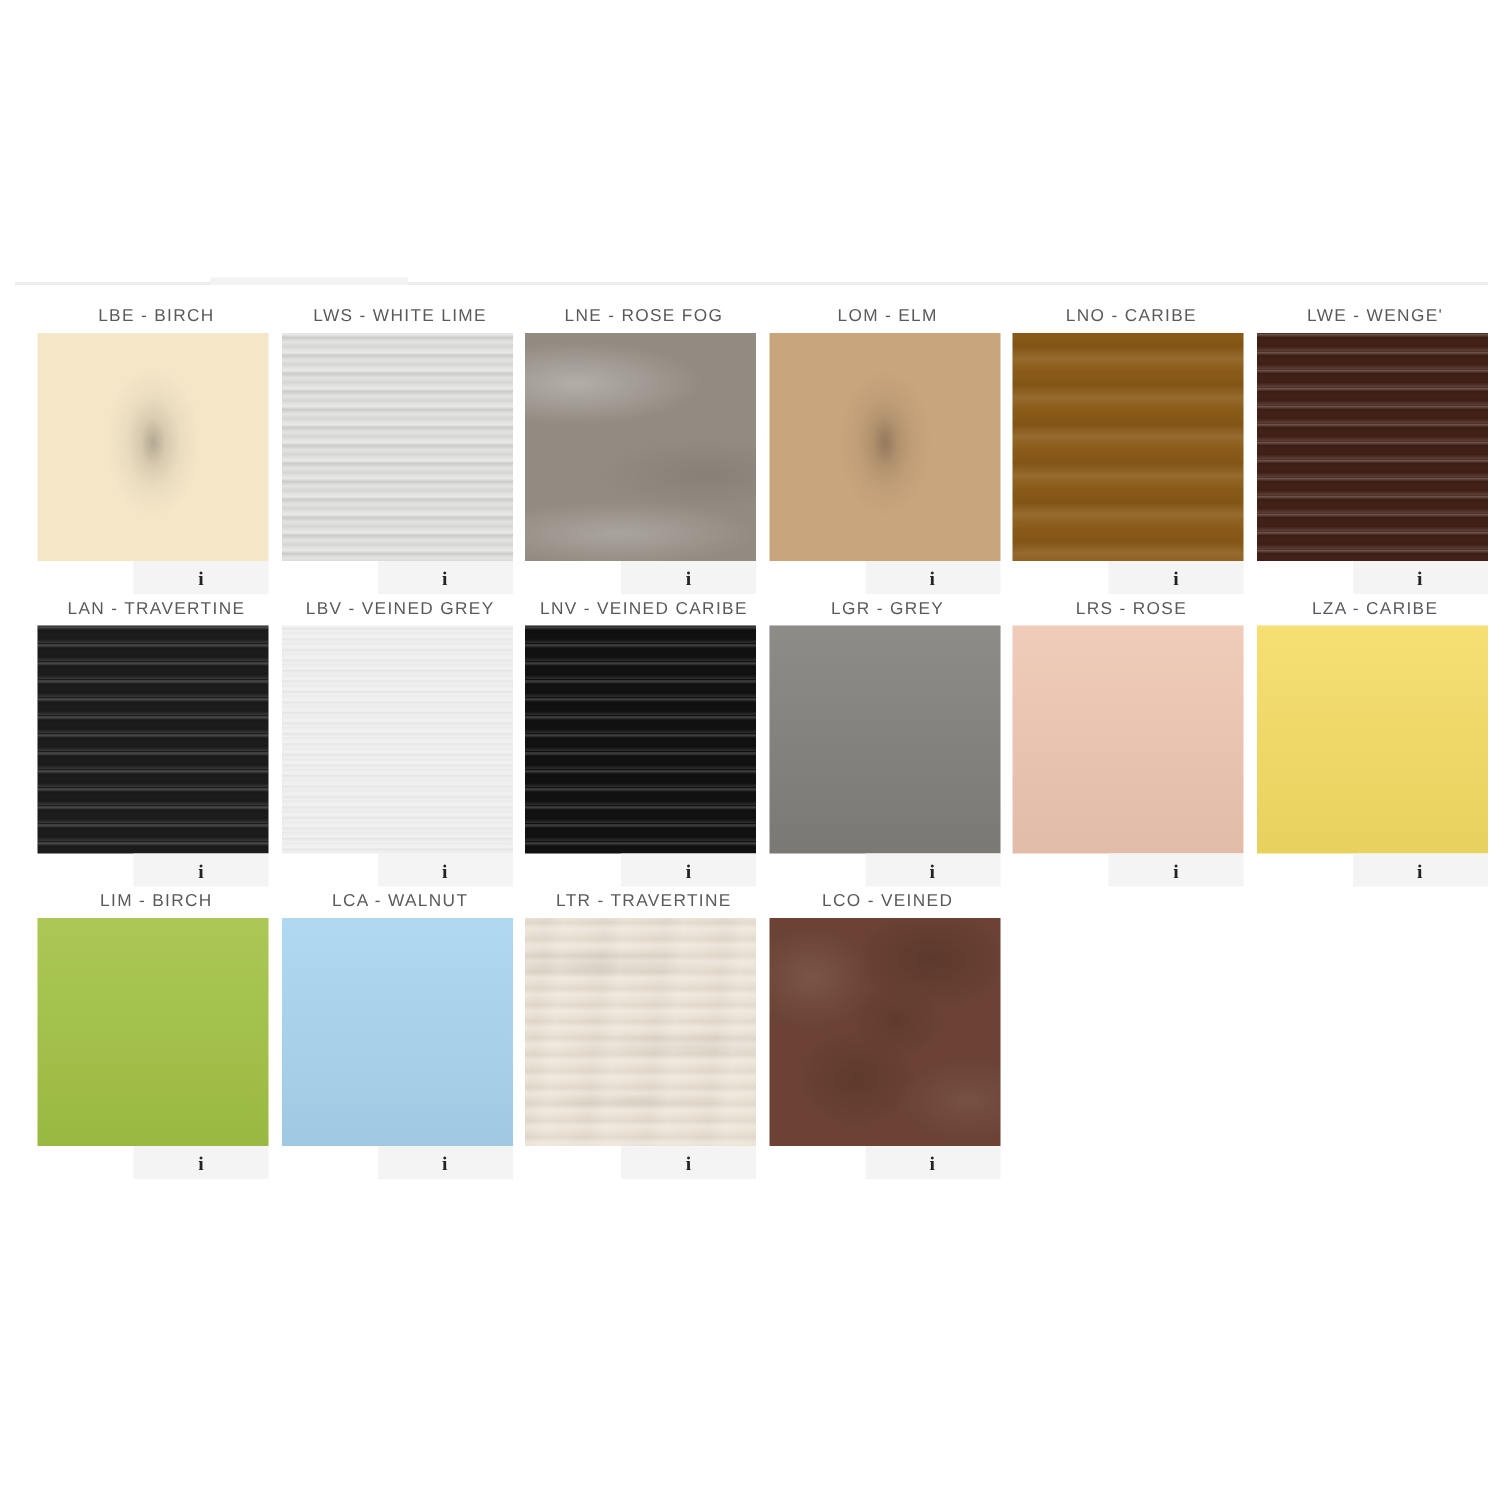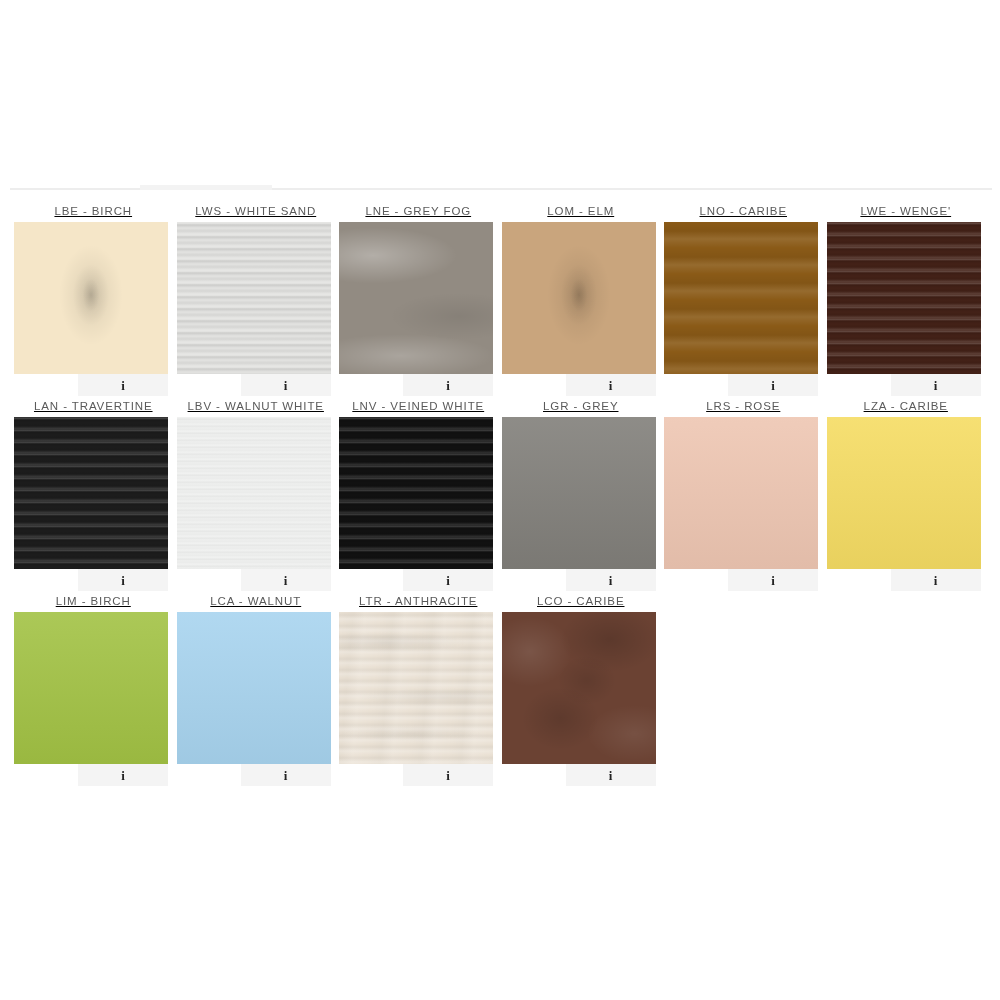"LBE - BIRCH" #swatch-grid { padding-left: 12px -> 23px; text-decoration: underline -> none }
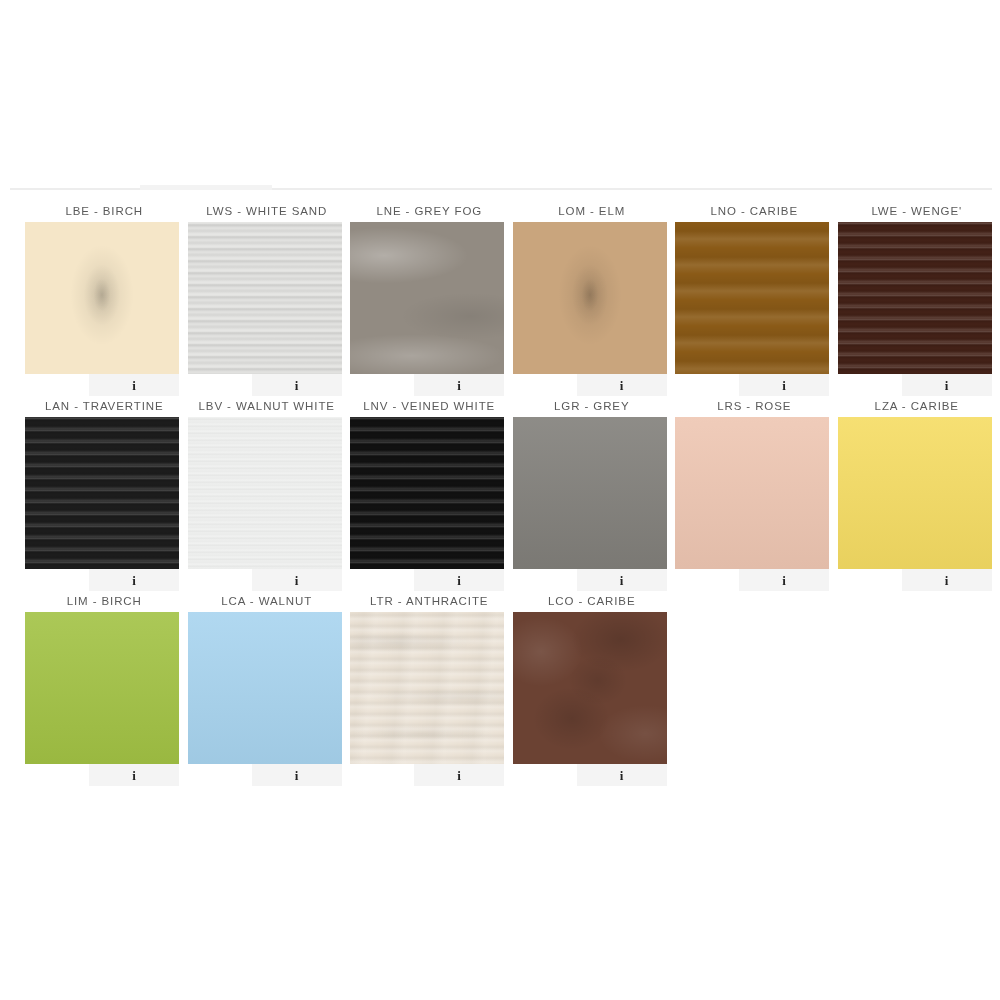"LWS - WHITE SAND" div.swatch-label { text: SAND -> LIME }
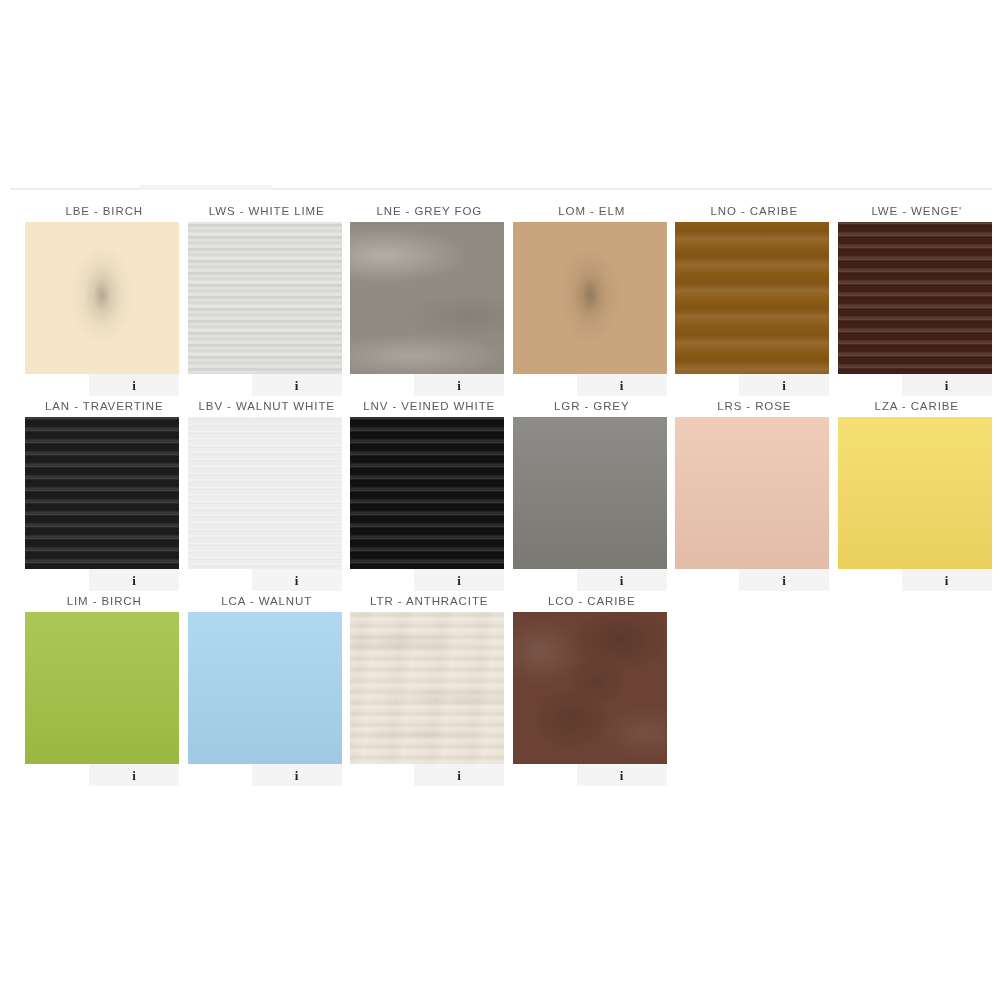"LNE - GREY FOG" div.swatch-label { text: GREY -> ROSE }
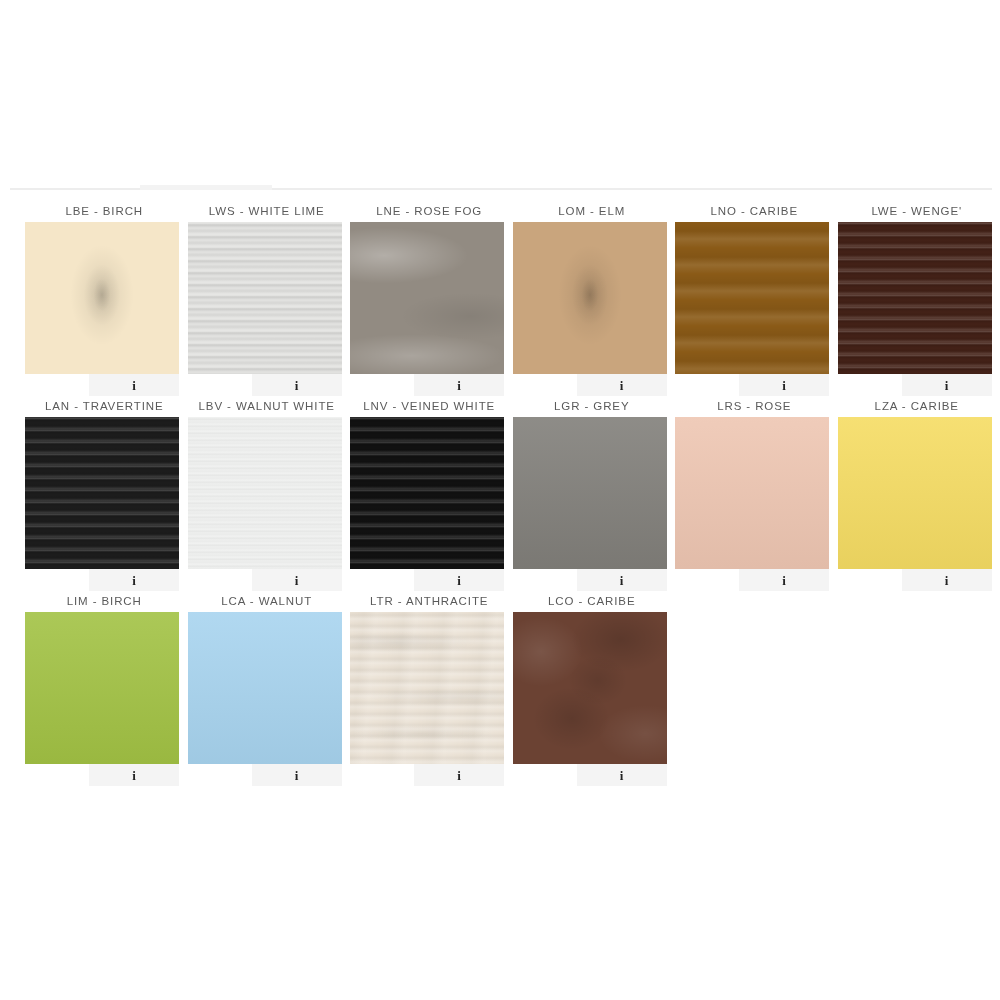"LBV - WALNUT WHITE" div.swatch-label { text: WALNUT WHITE -> VEINED GREY }
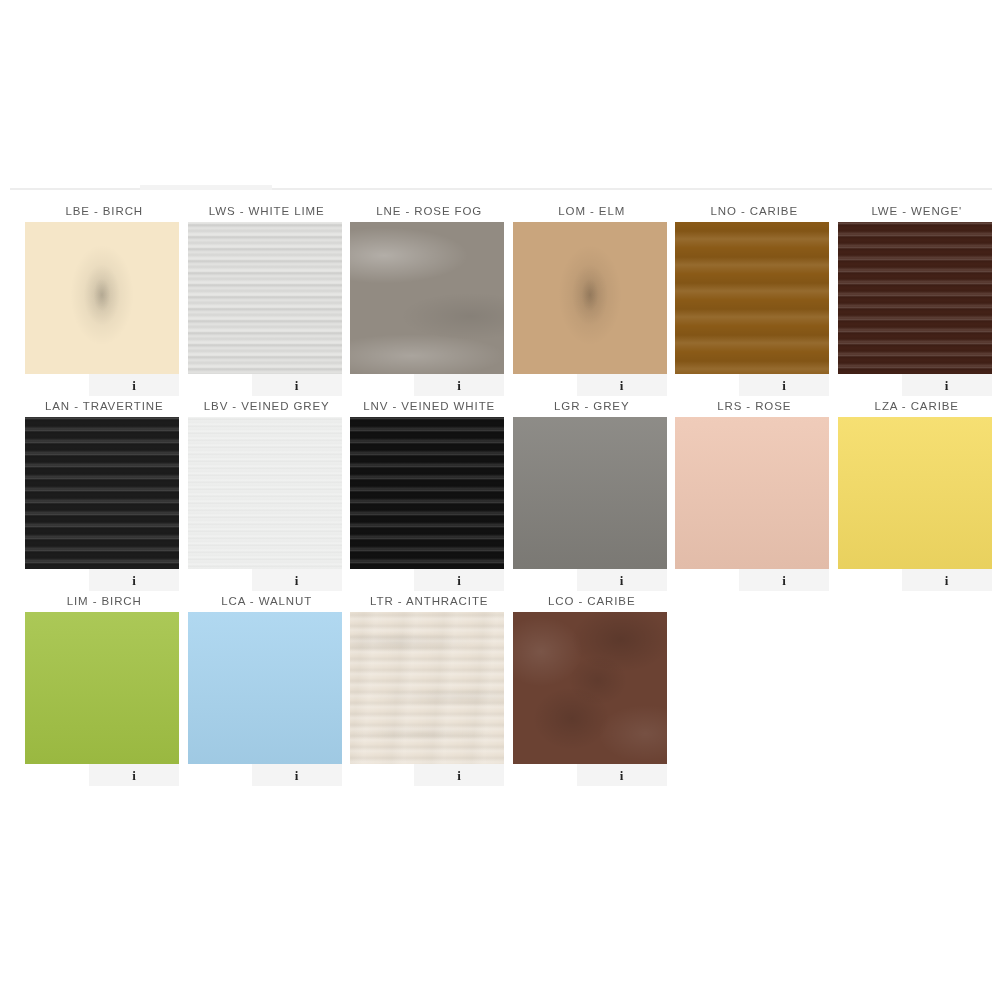"LNV - VEINED WHITE" div.swatch-label { text: WHITE -> CARIBE }
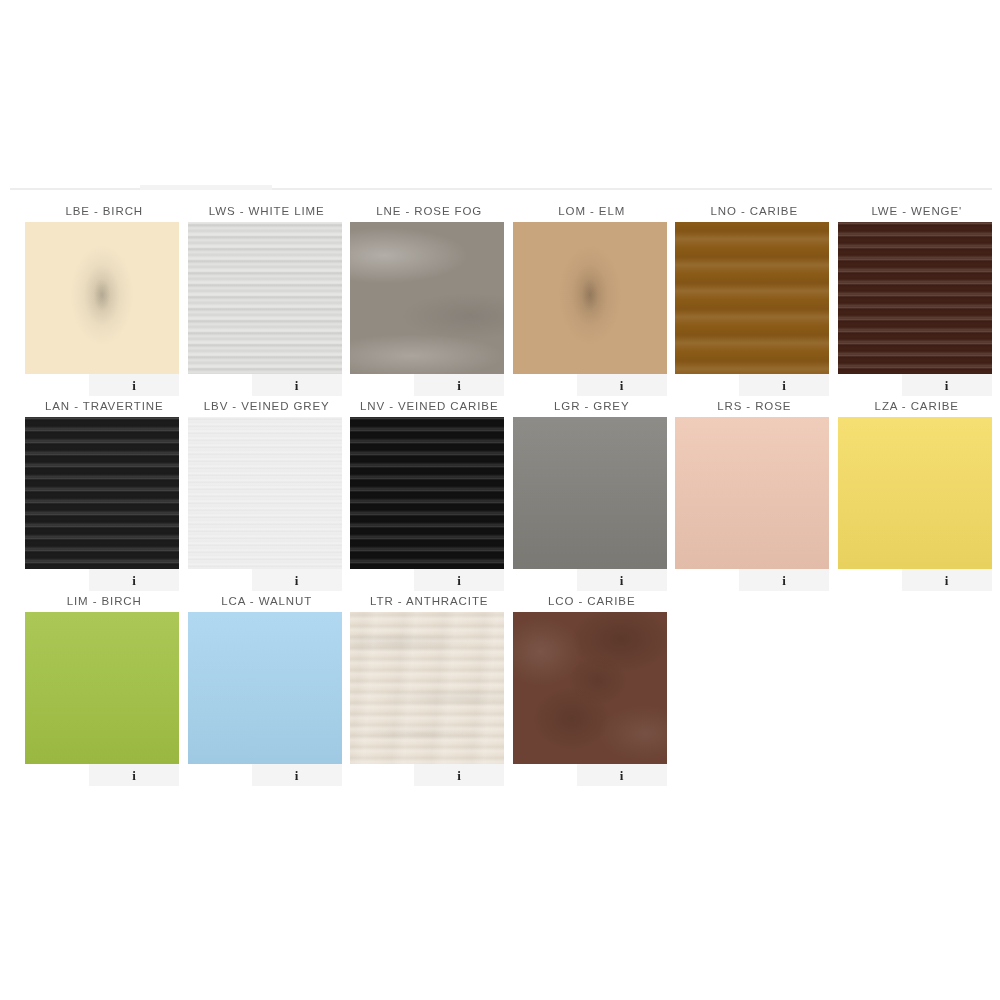"LTR - ANTHRACITE" div.swatch-label { text: ANTHRACITE -> TRAVERTINE }
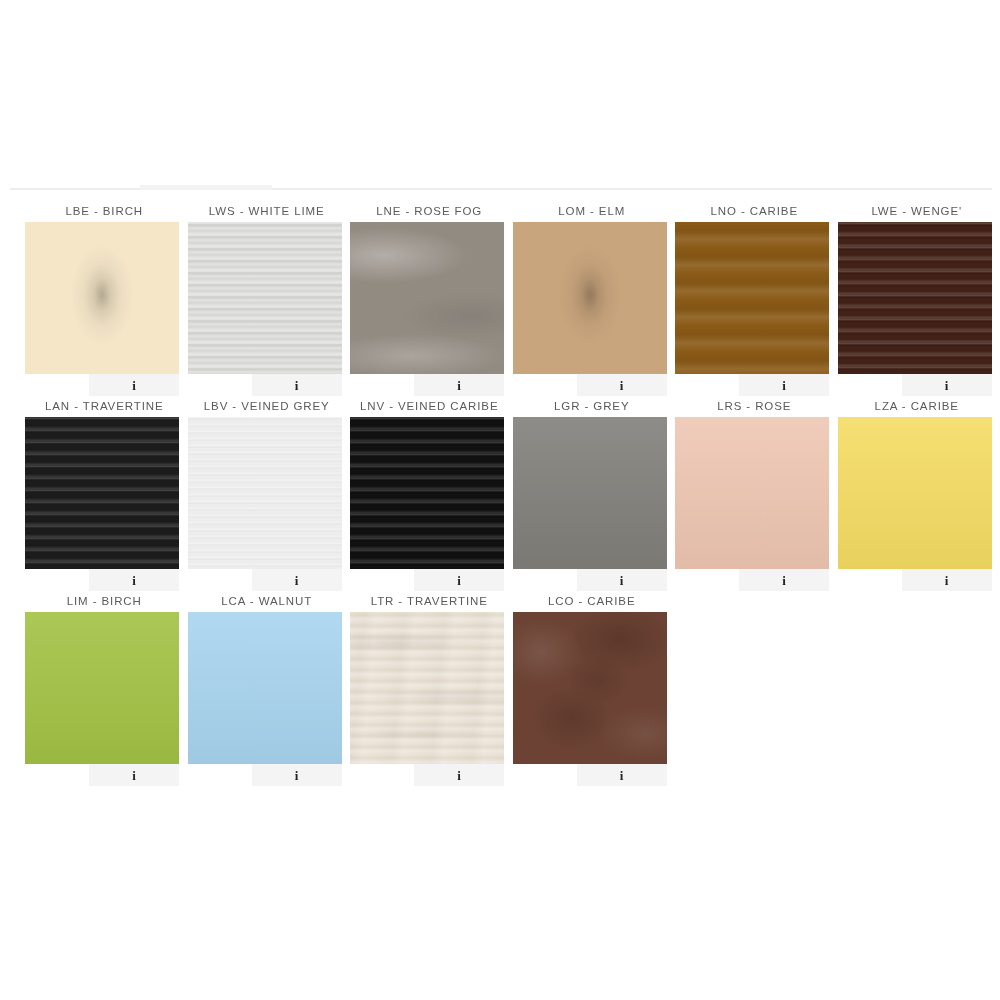"LCO - CARIBE" div.swatch-label { text: CARIBE -> VEINED }
